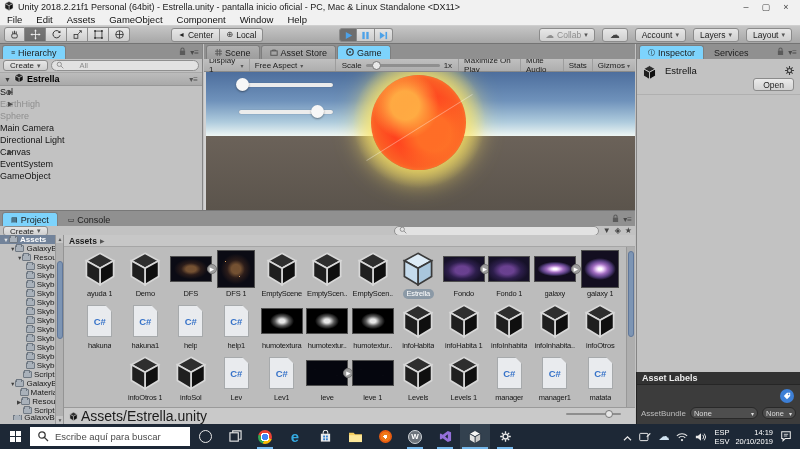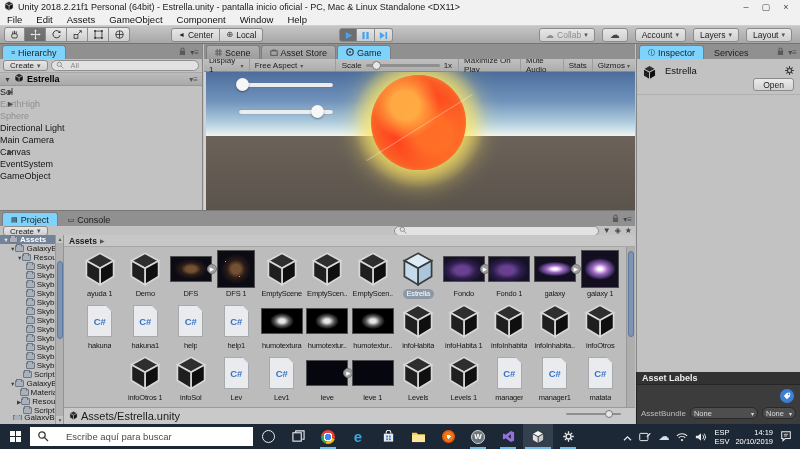"All" .searchpill { gap: 7px -> 16px }
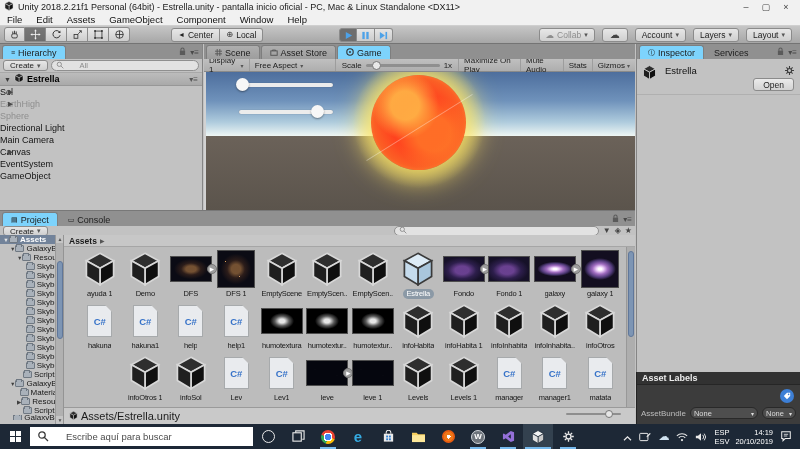"Directional Light" div.h-item { order: before "Main Camera" -> after "Main Camera" }
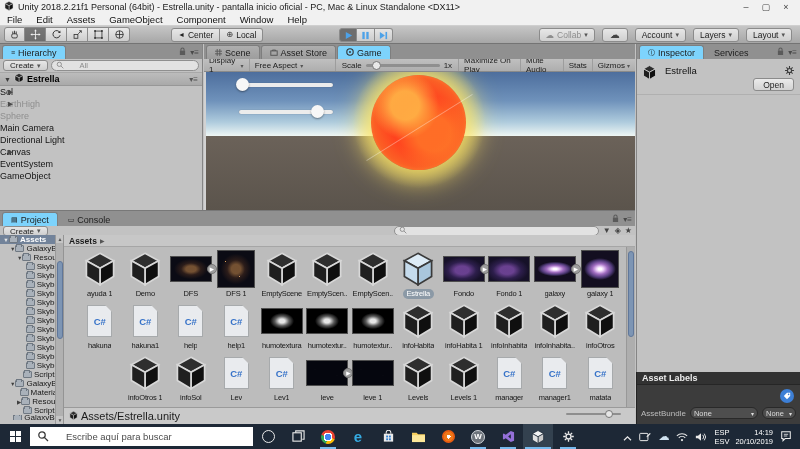"Assets/Estrella.unity" .statusbar { font-size: 11px -> 14px }
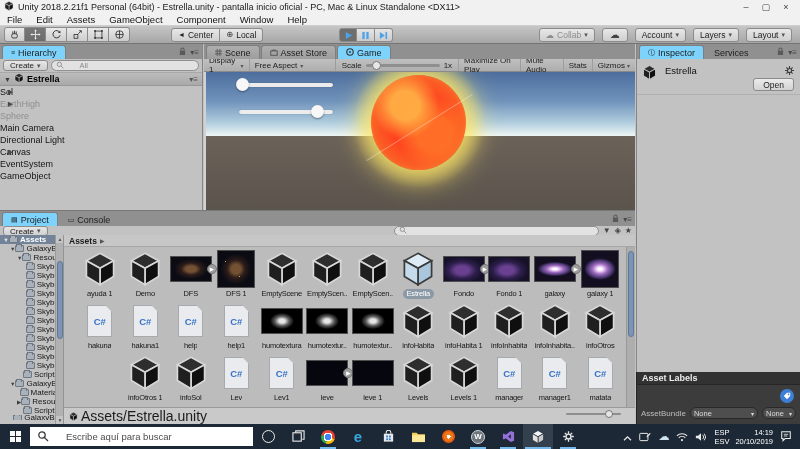"Escribe aquí para buscar" .tsearch { gap: 17px -> 6px; width: 223px -> 160px }
